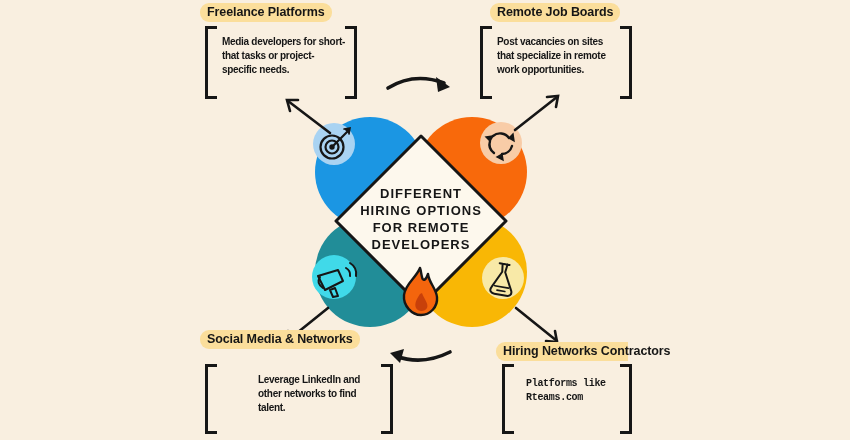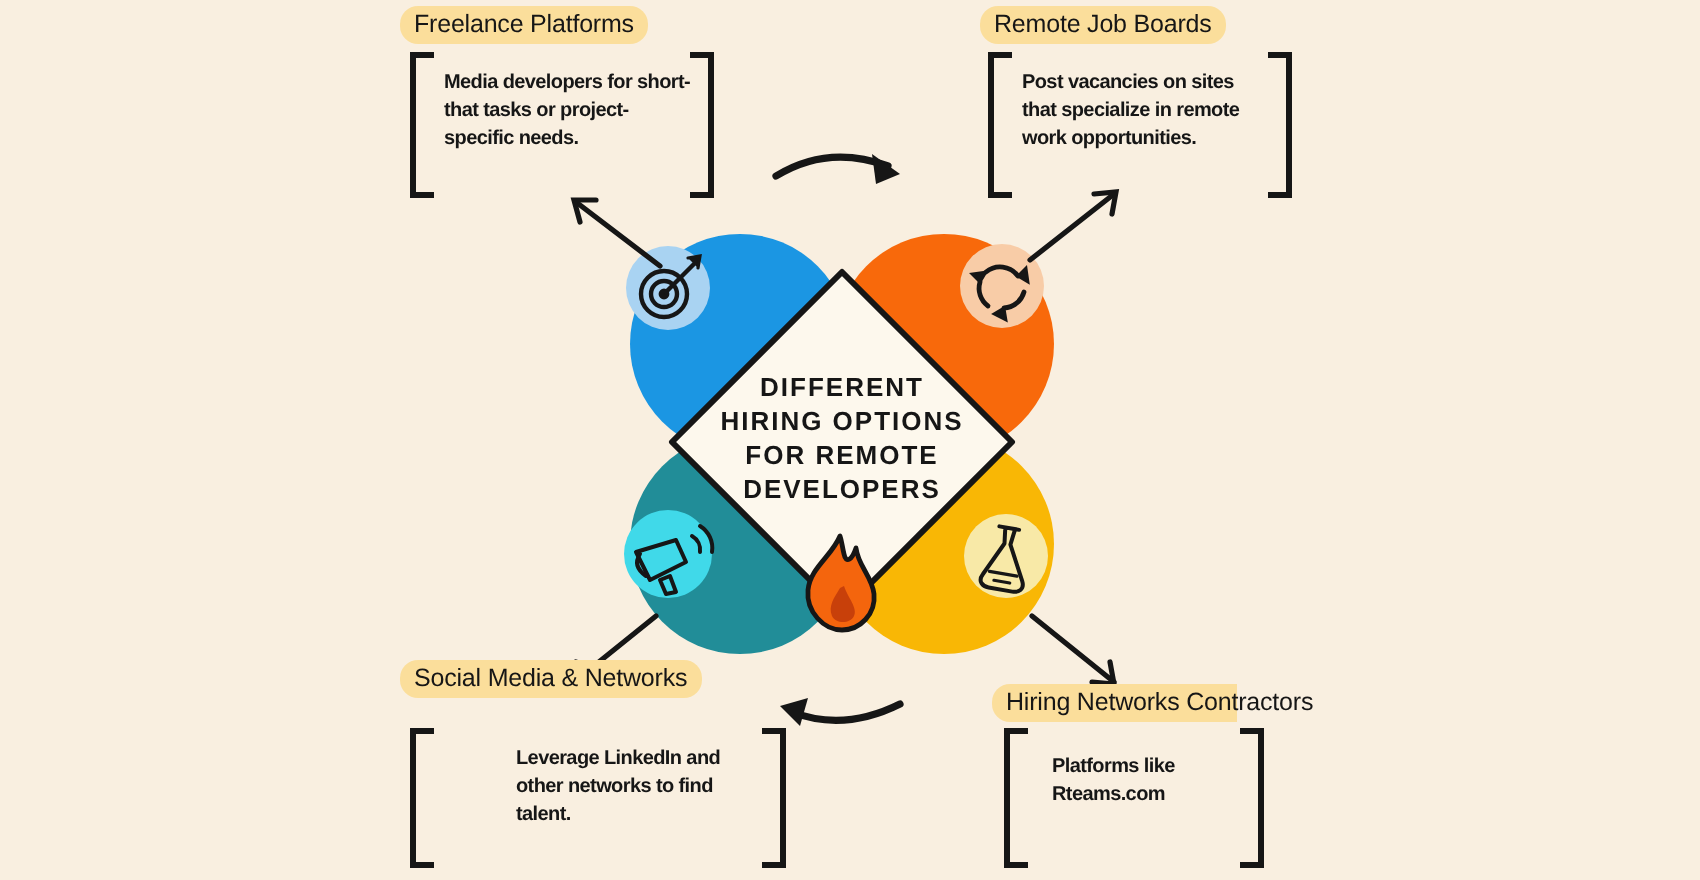"Freelance Platforms" .heading { font-weight: normal -> bold }
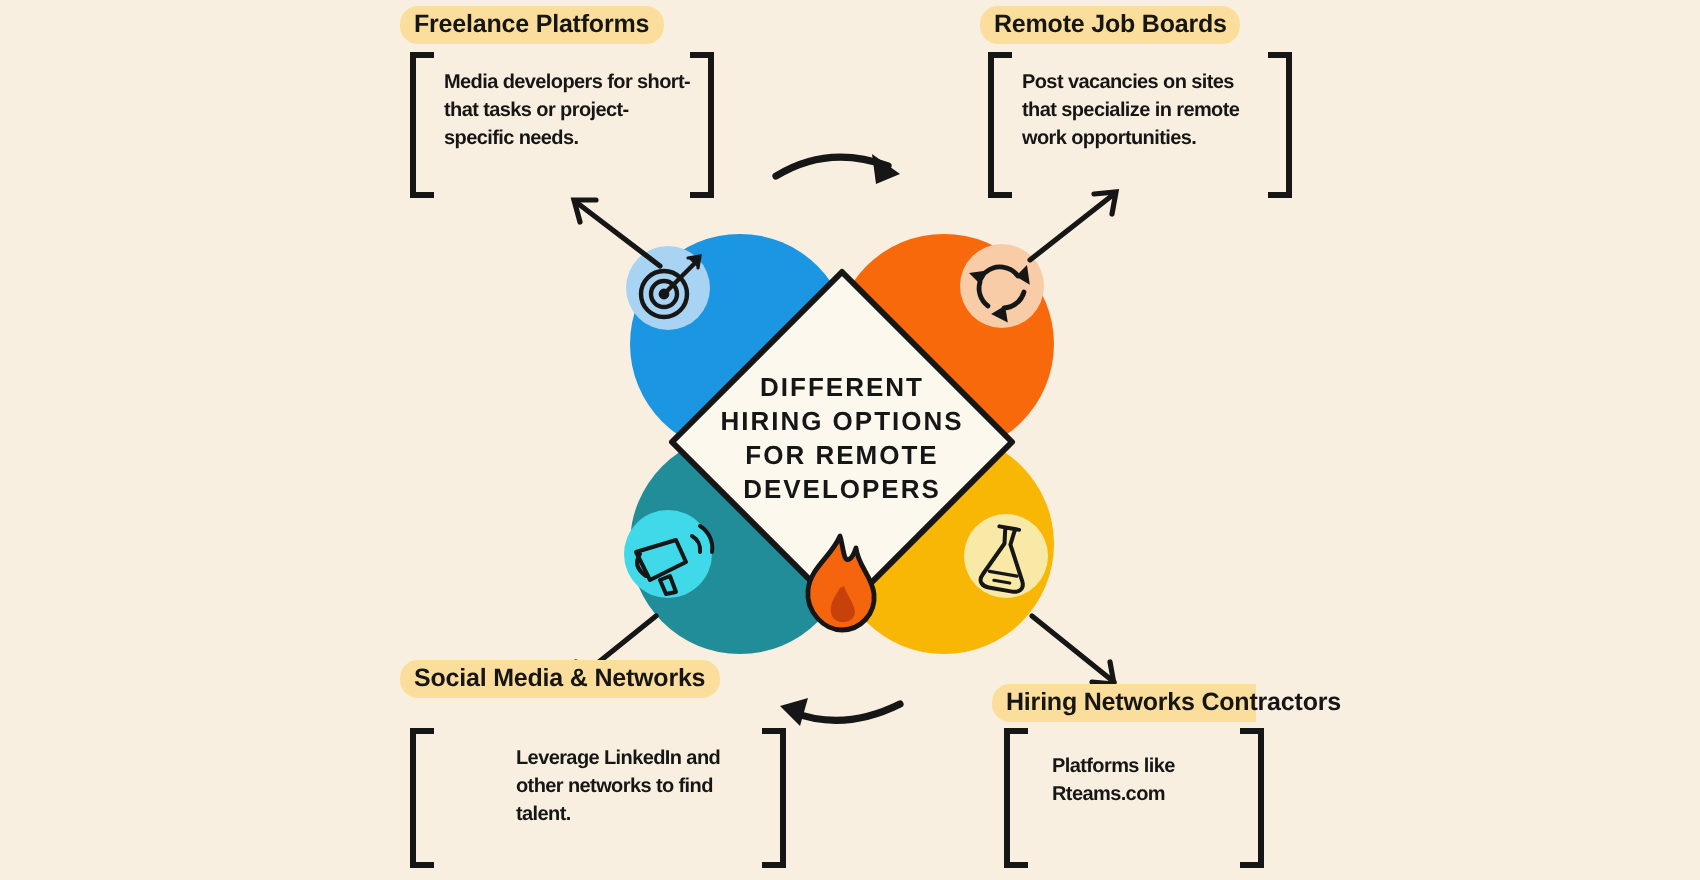"Post vacancies on sites" div.bracket { left: 494px -> 480px }
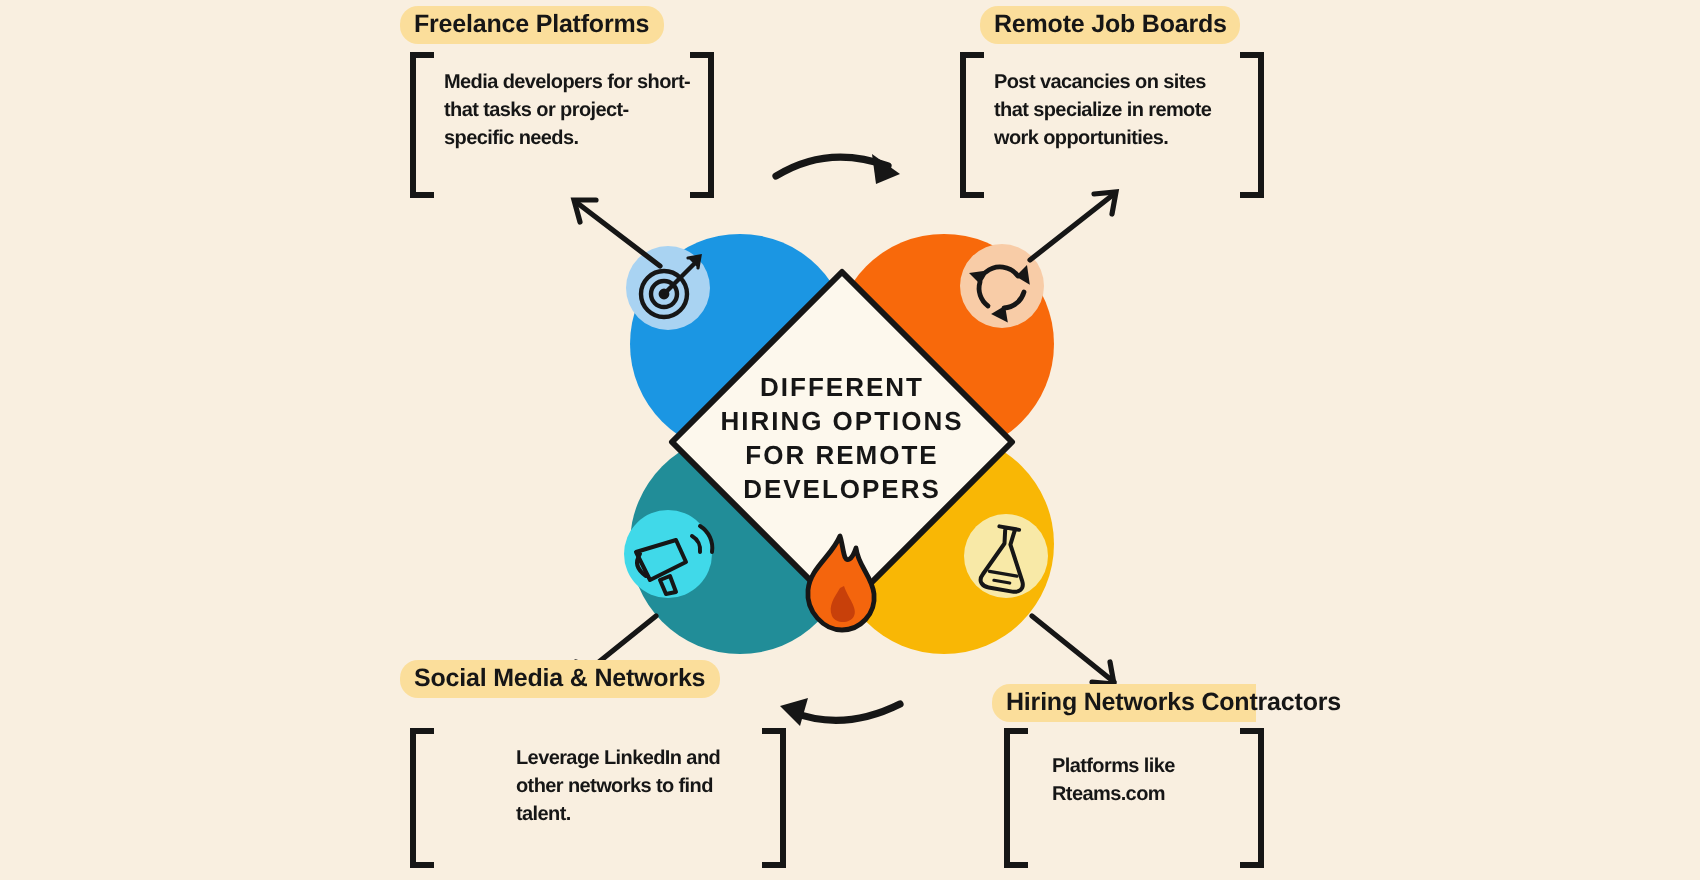"Platforms like" .note-indent { font-family: none -> Liberation Mono, monospace }
